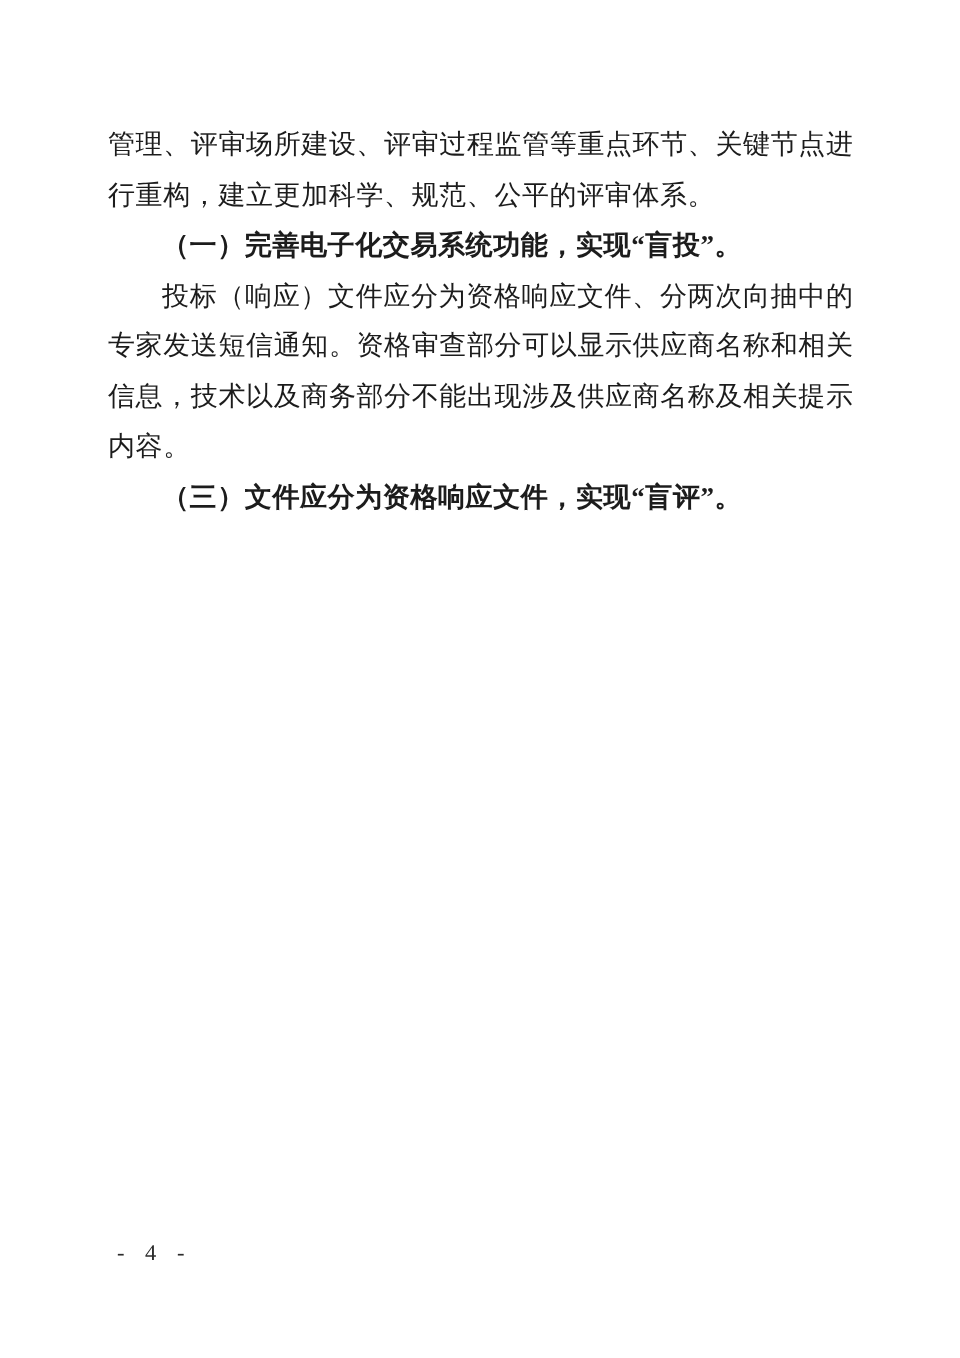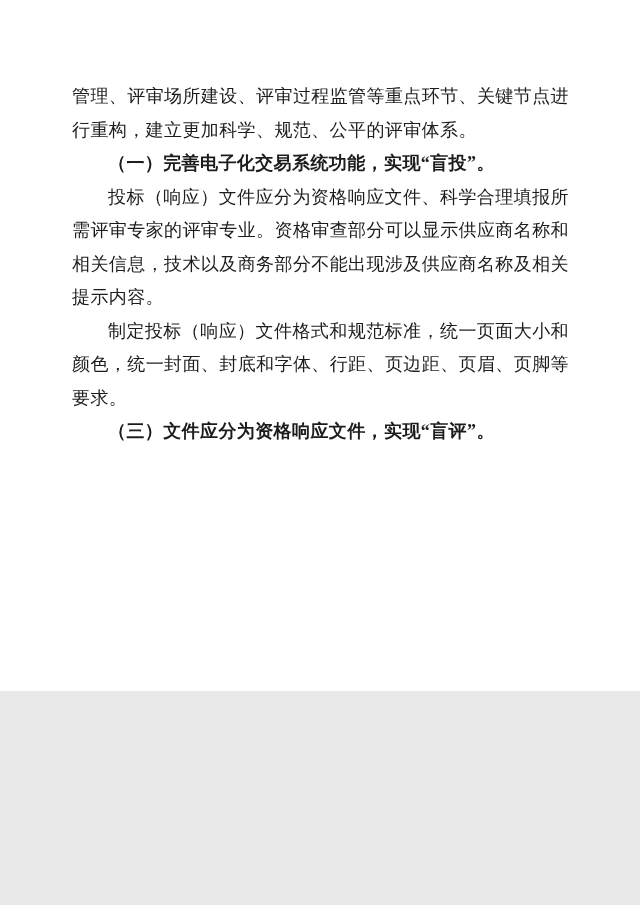"管理、评审场所建设、评审过程监管等重点环节、关键节点进行重构，建立更加科学、规范" .page { height: 691px -> 905px }
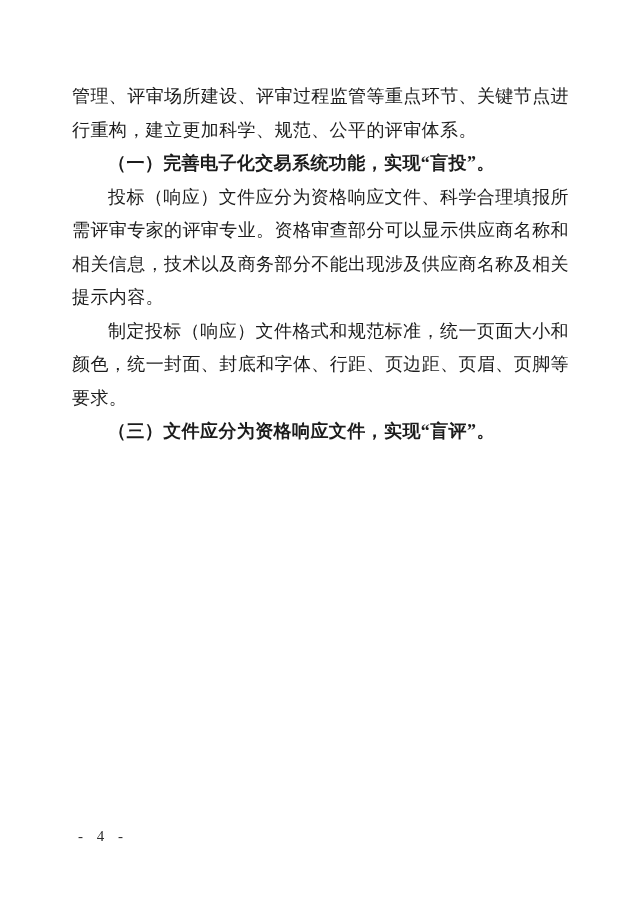"投标（响应）文件应分为资格响应文件、科学合理填报所需评审专家的评审专业。资格审查" p.para { text: 科学合理填报所需评审专家的评审专业 -> 分两次向抽中的专家发送短信通知 }
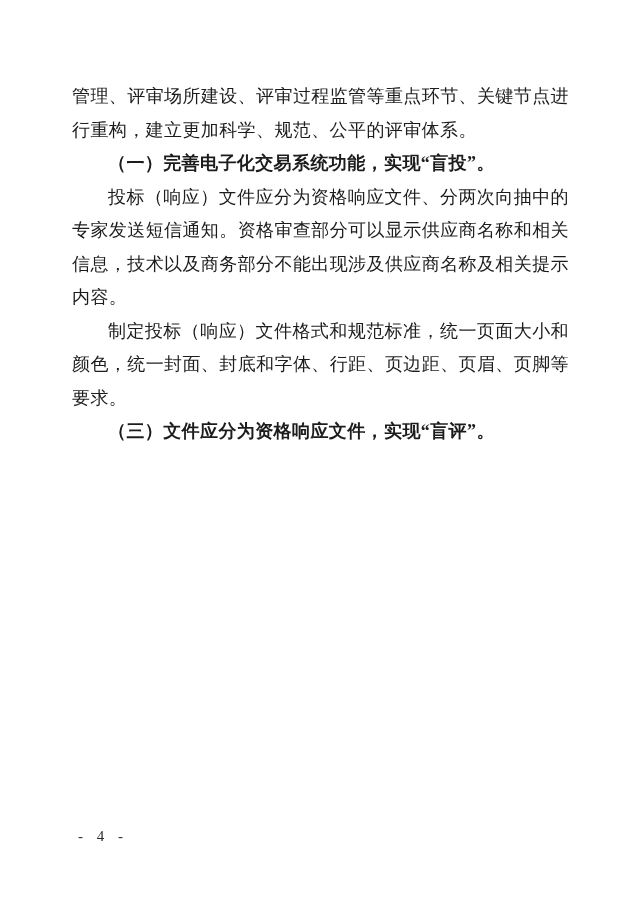"制定投标（响应）文件格式和规范标准，统一页面大小和颜色，统一封面、封底和字体、行" p.para { html: <p>制定投标（响应）文件格式和规范标准，统一页面大小和颜色，统一封面、封底和字体、行距、页边距、页眉、页脚等要求。</p> -> none }
